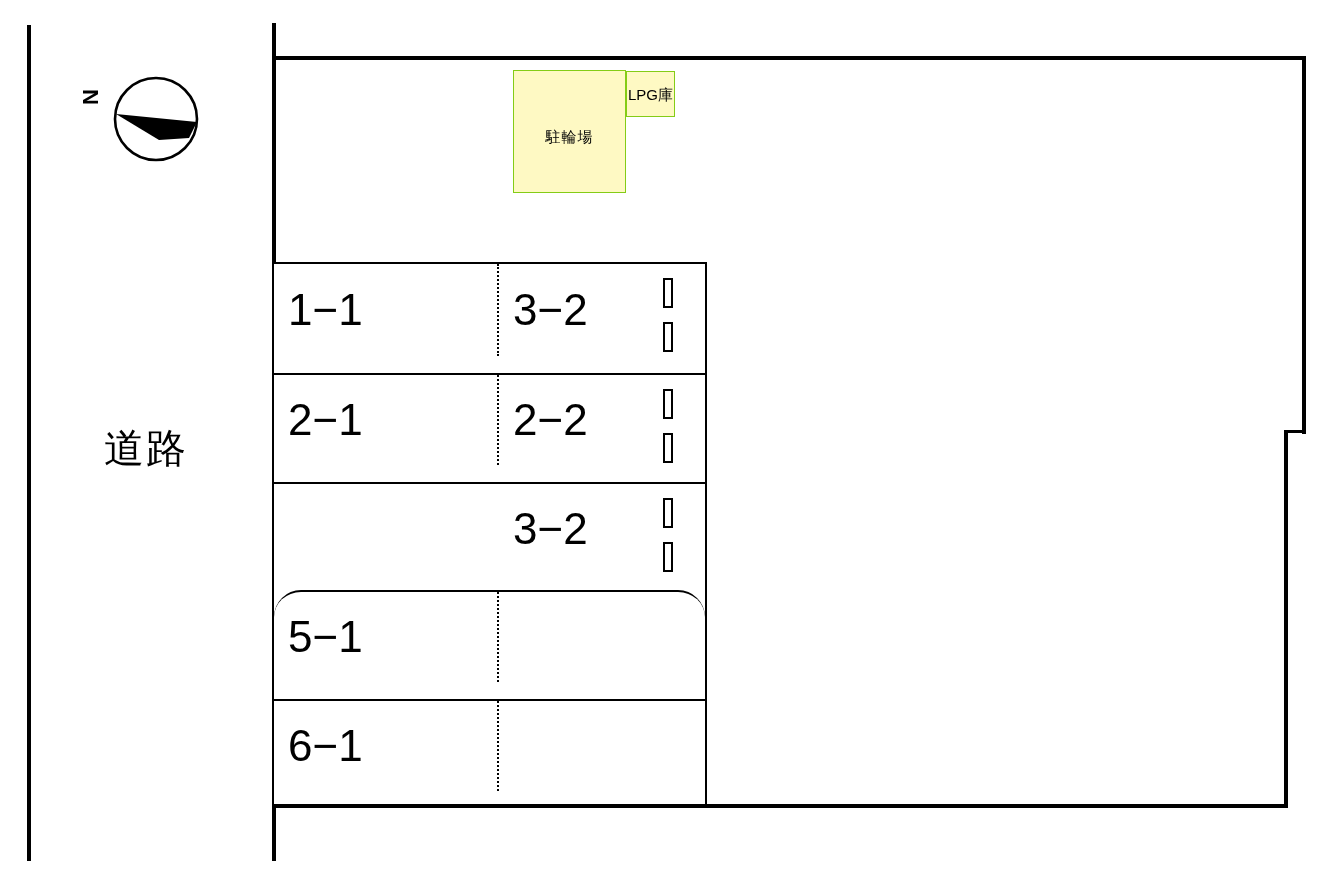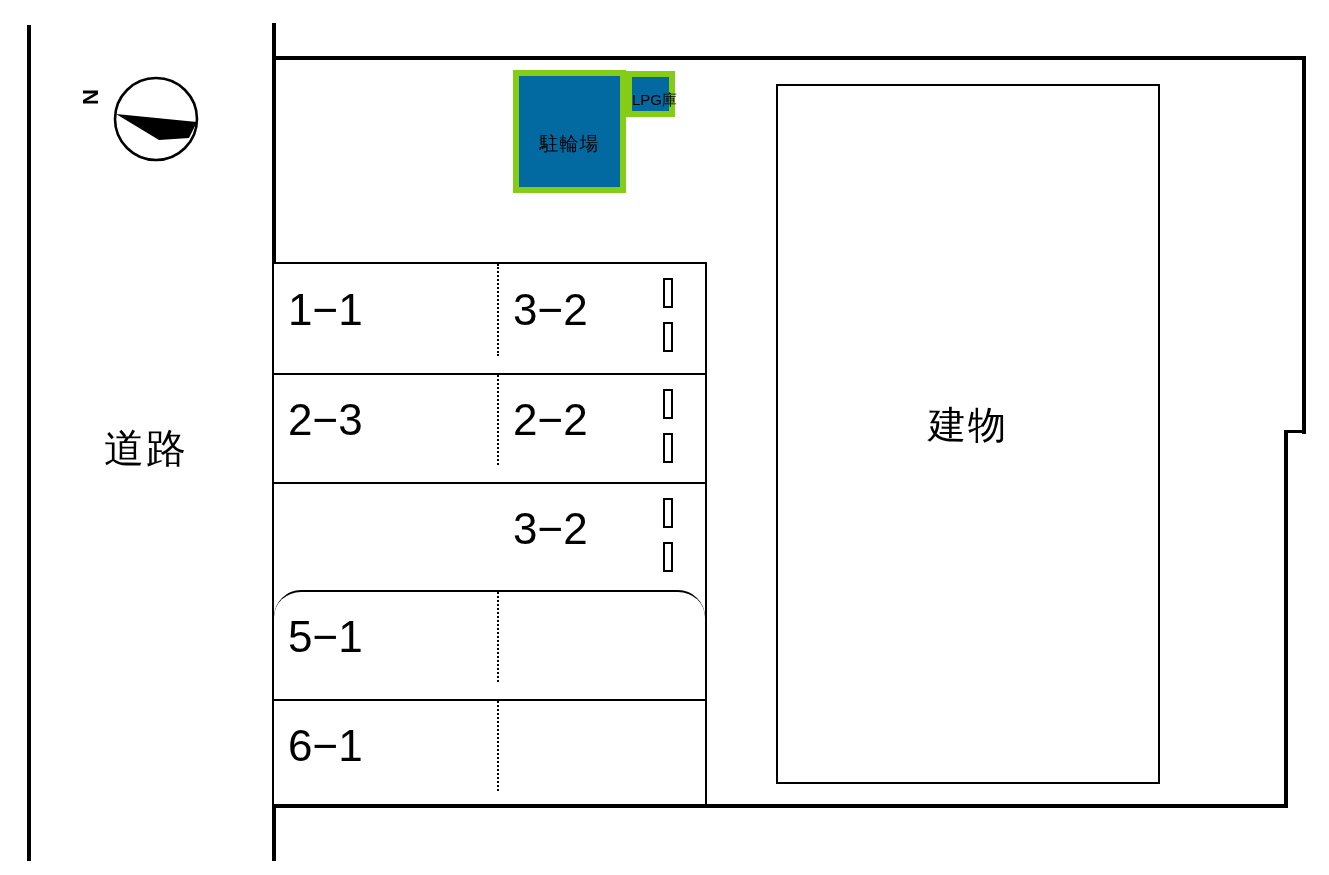"LPG庫" .box-thin { background: #0369a1 -> #fef9c3; border: 6px solid #84cc16 -> 1px solid #84cc16 }
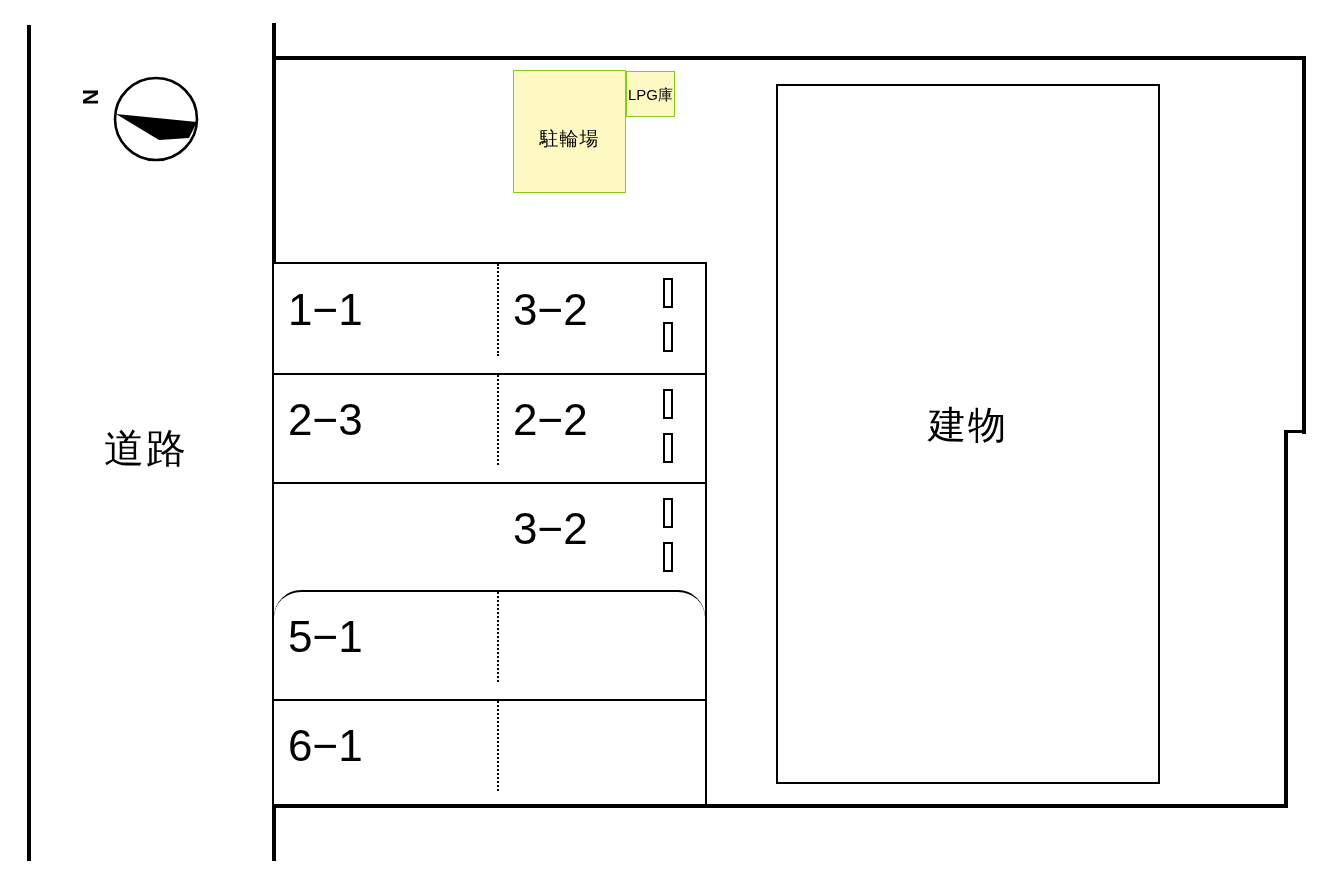"駐輪場" .lbl-bike { font-size: 19px -> 15px }
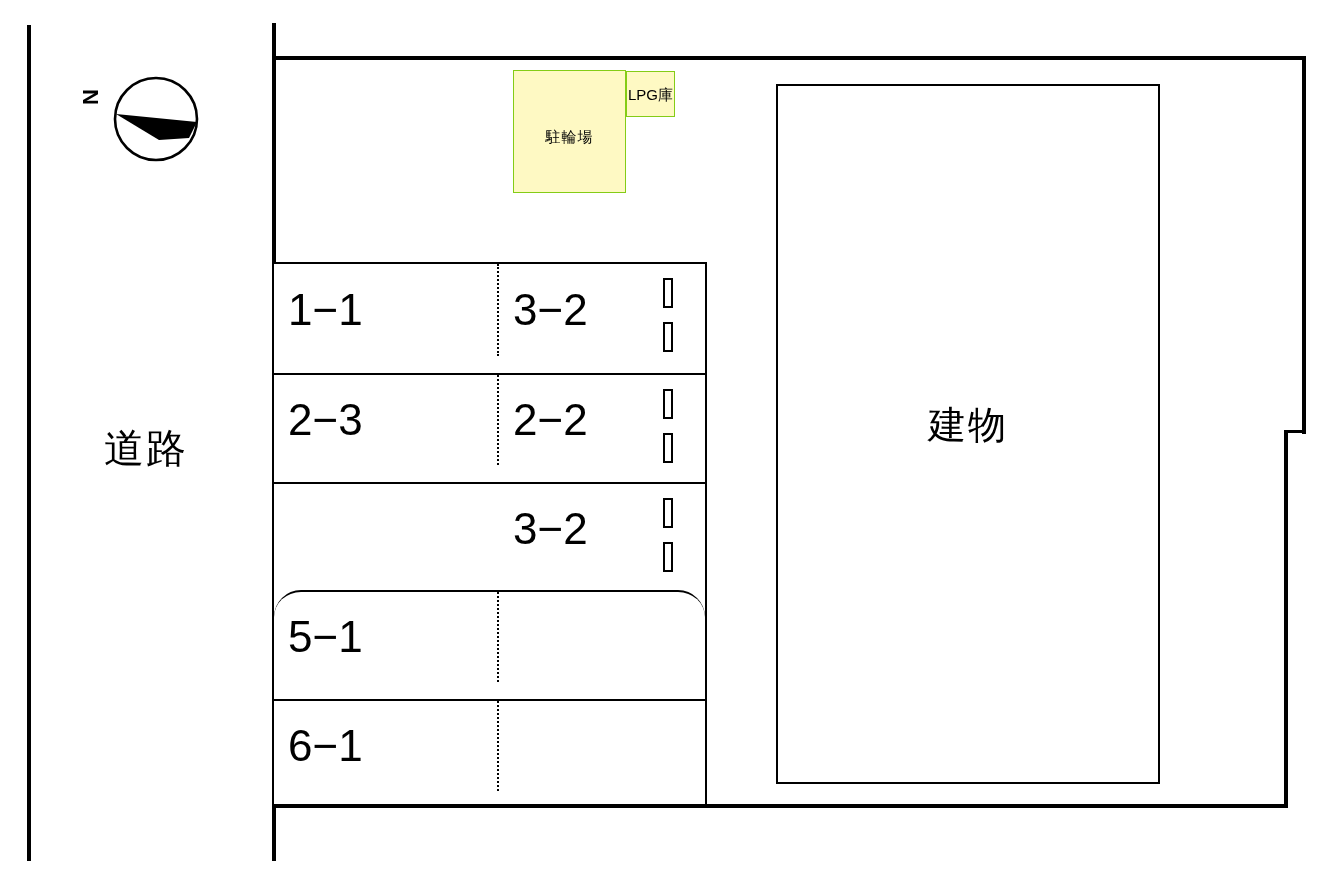"2−3" span.stall-text-left { text: 3 -> 1 }
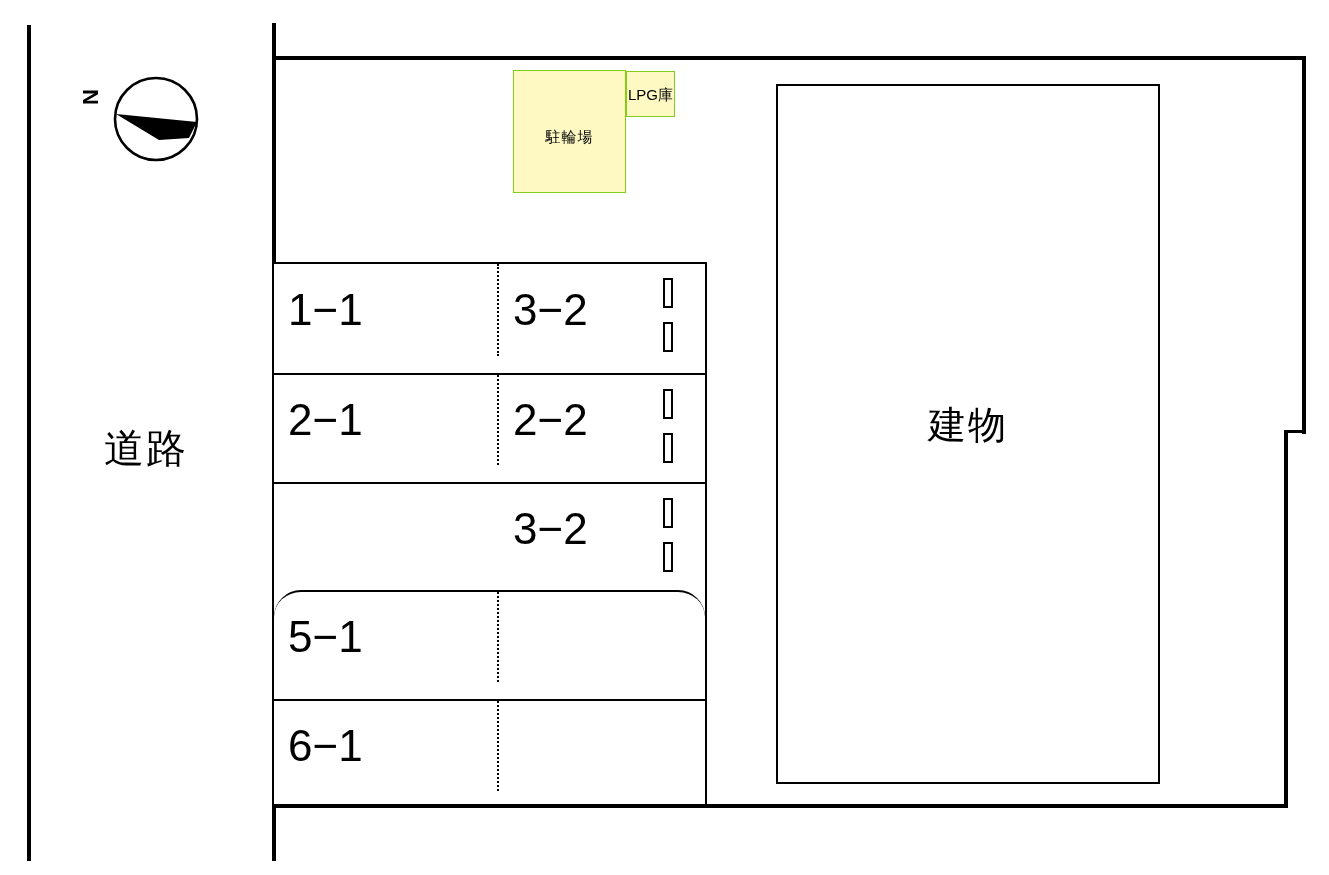"建物" div.box { html: <div> <div>建物</div> </div> -> none }
